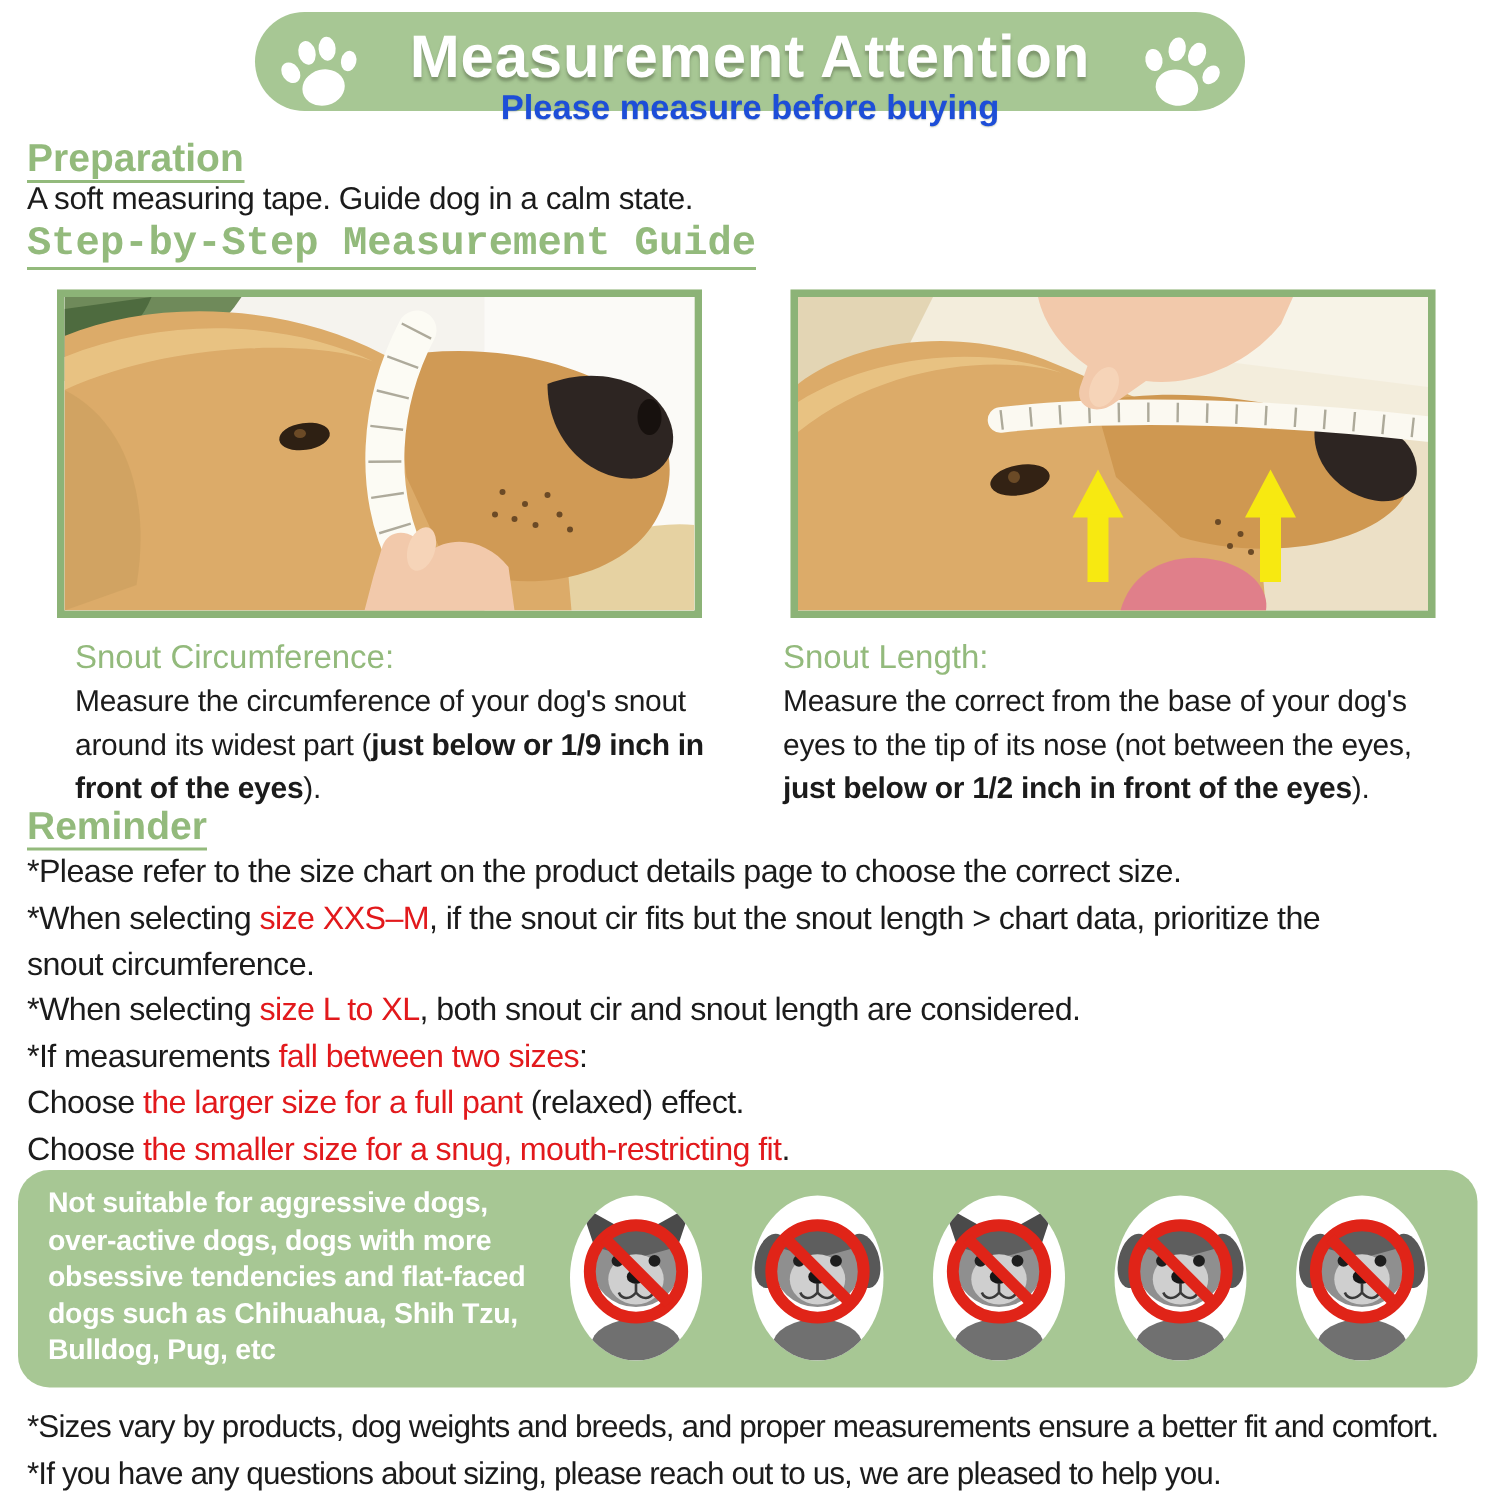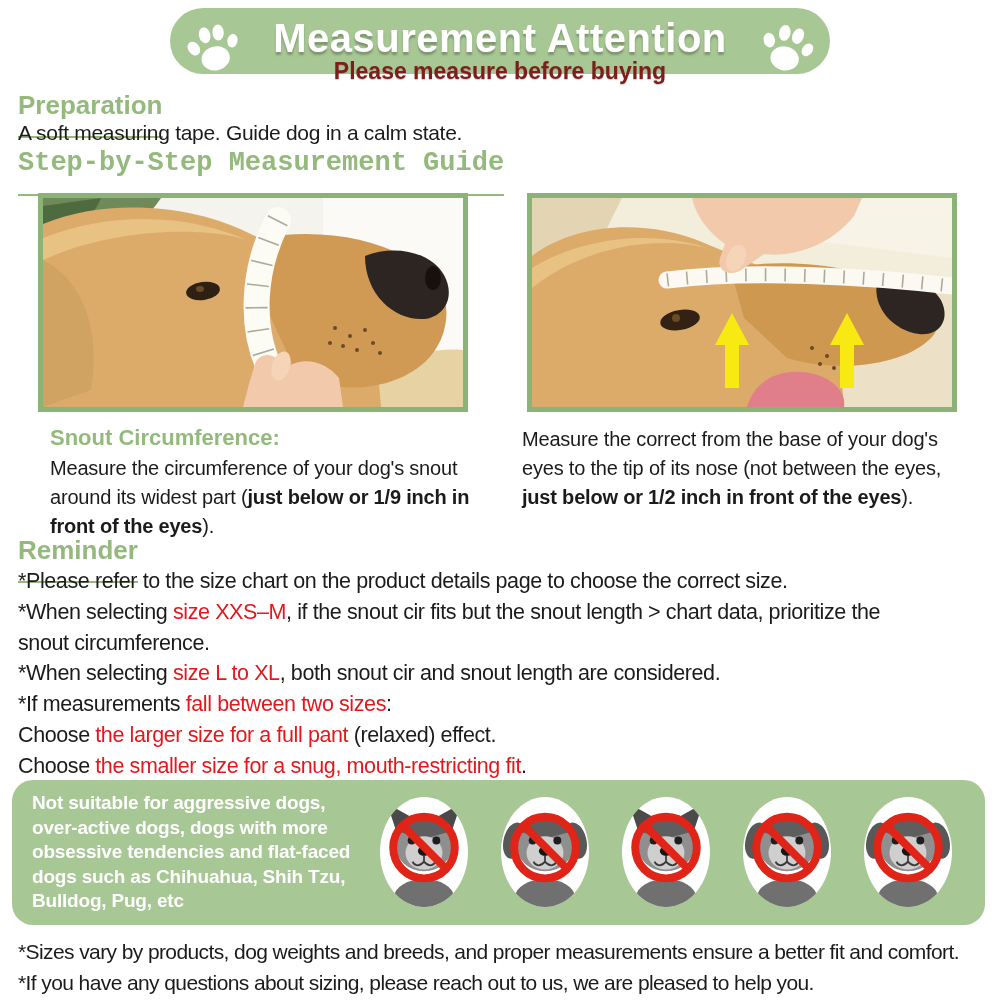"Please measure before buying" .banner-sub { color: #7f1d1d -> #1d4ed8 }
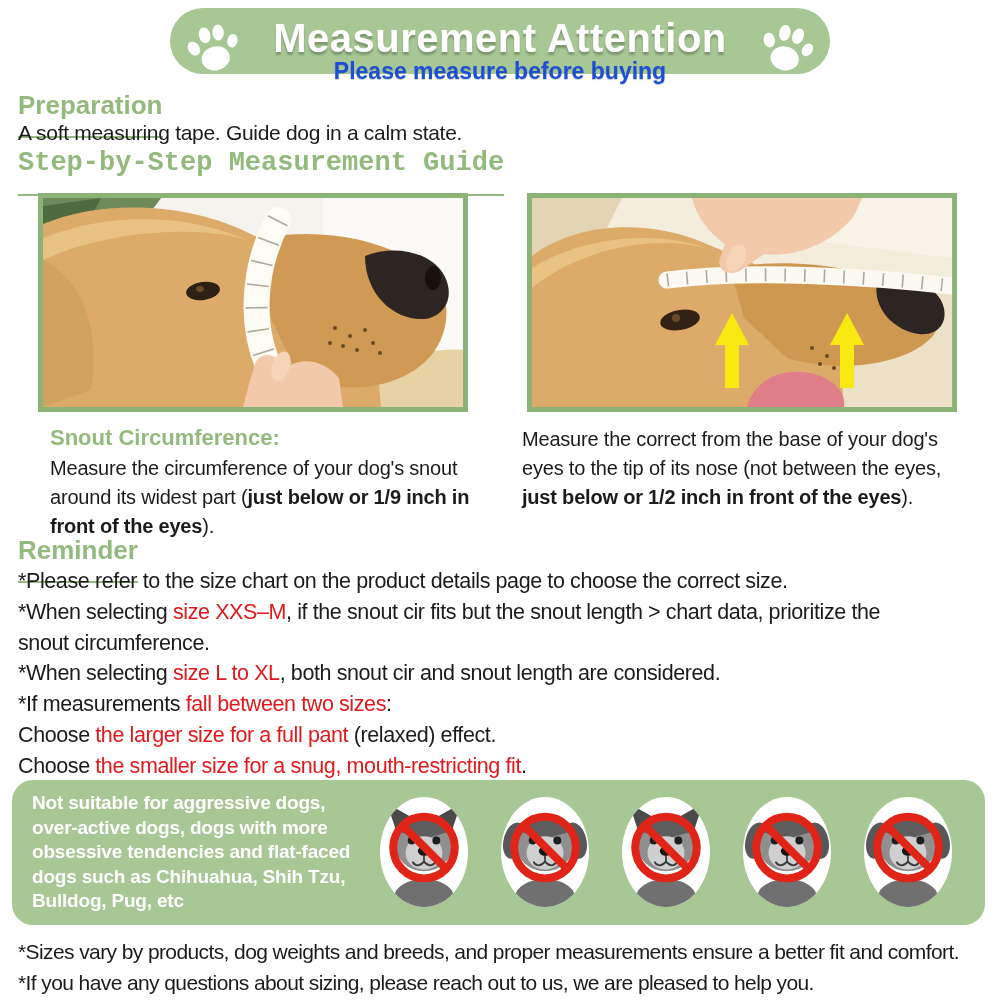"Preparation" .gh { padding-bottom: 17px -> 1px }
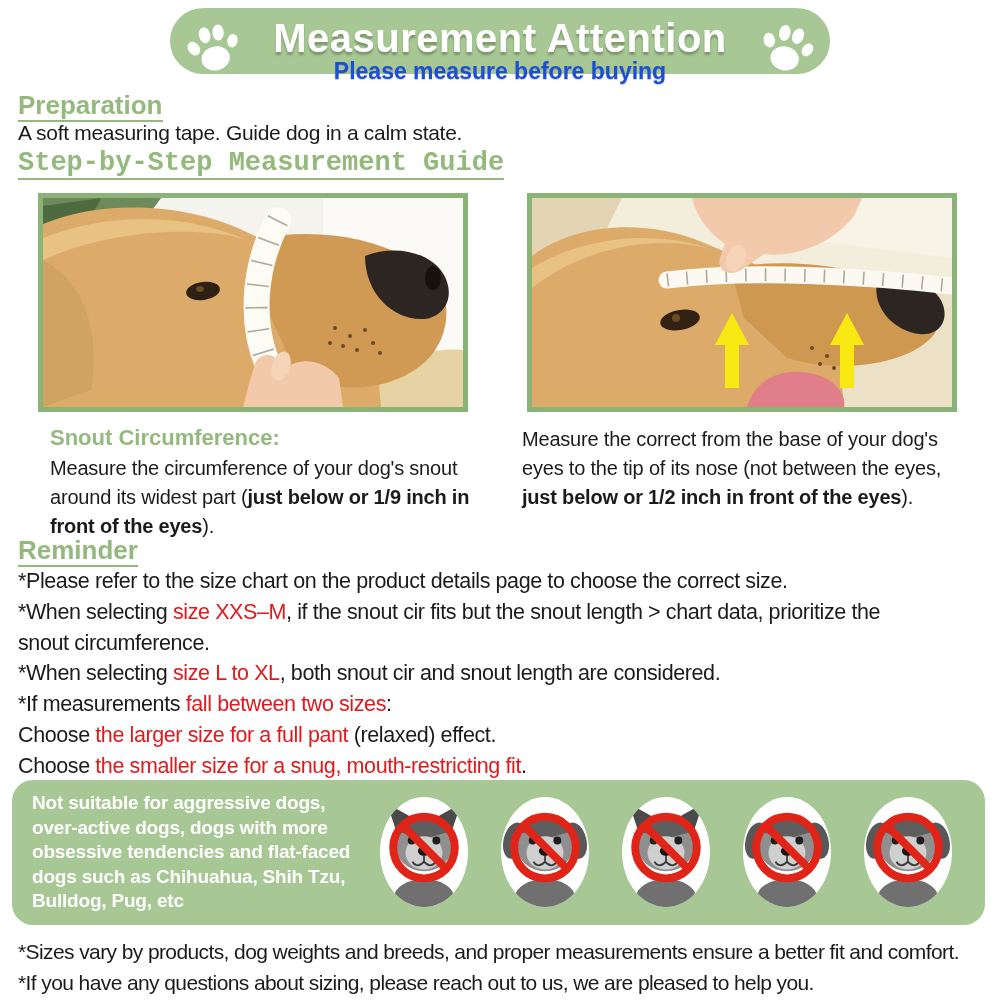"Snout Circumference:" .cap-h { font-weight: bold -> normal }
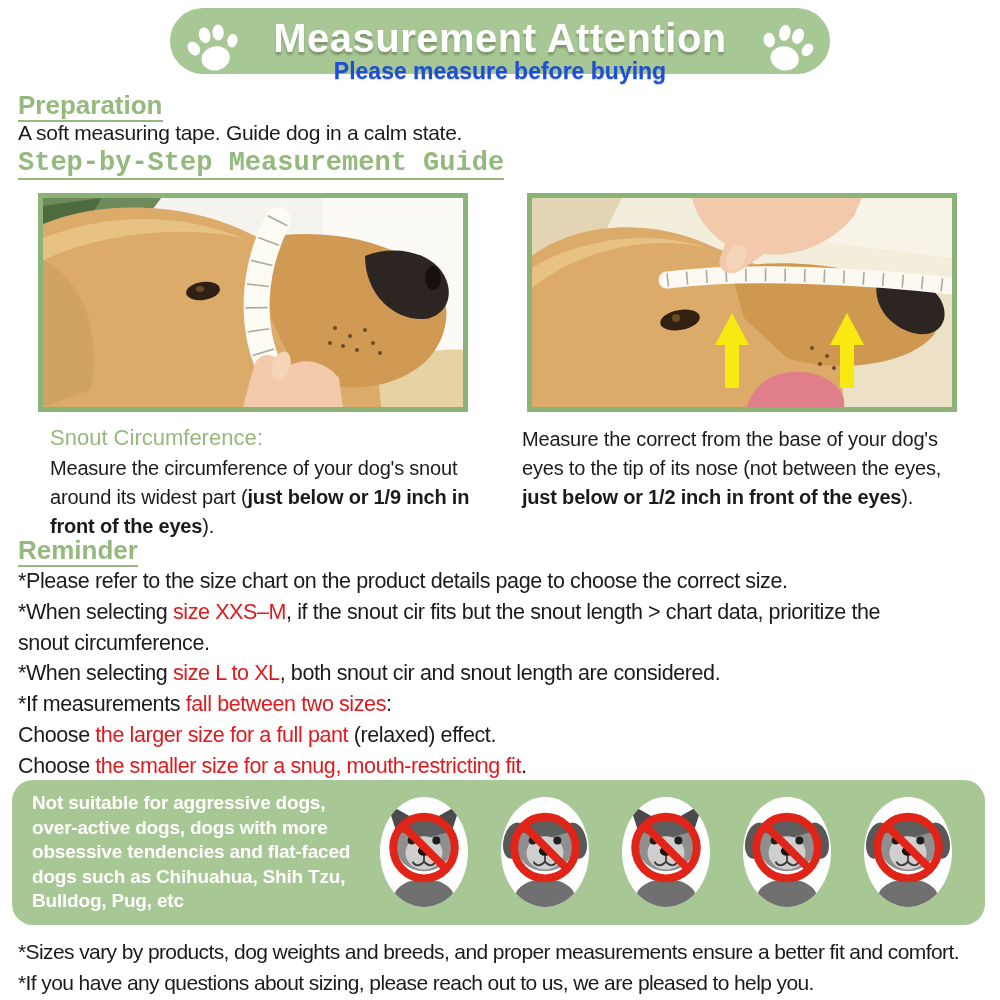"Snout Length:" div.cap-h { html: none -> <div>Snout Length:</div> }
